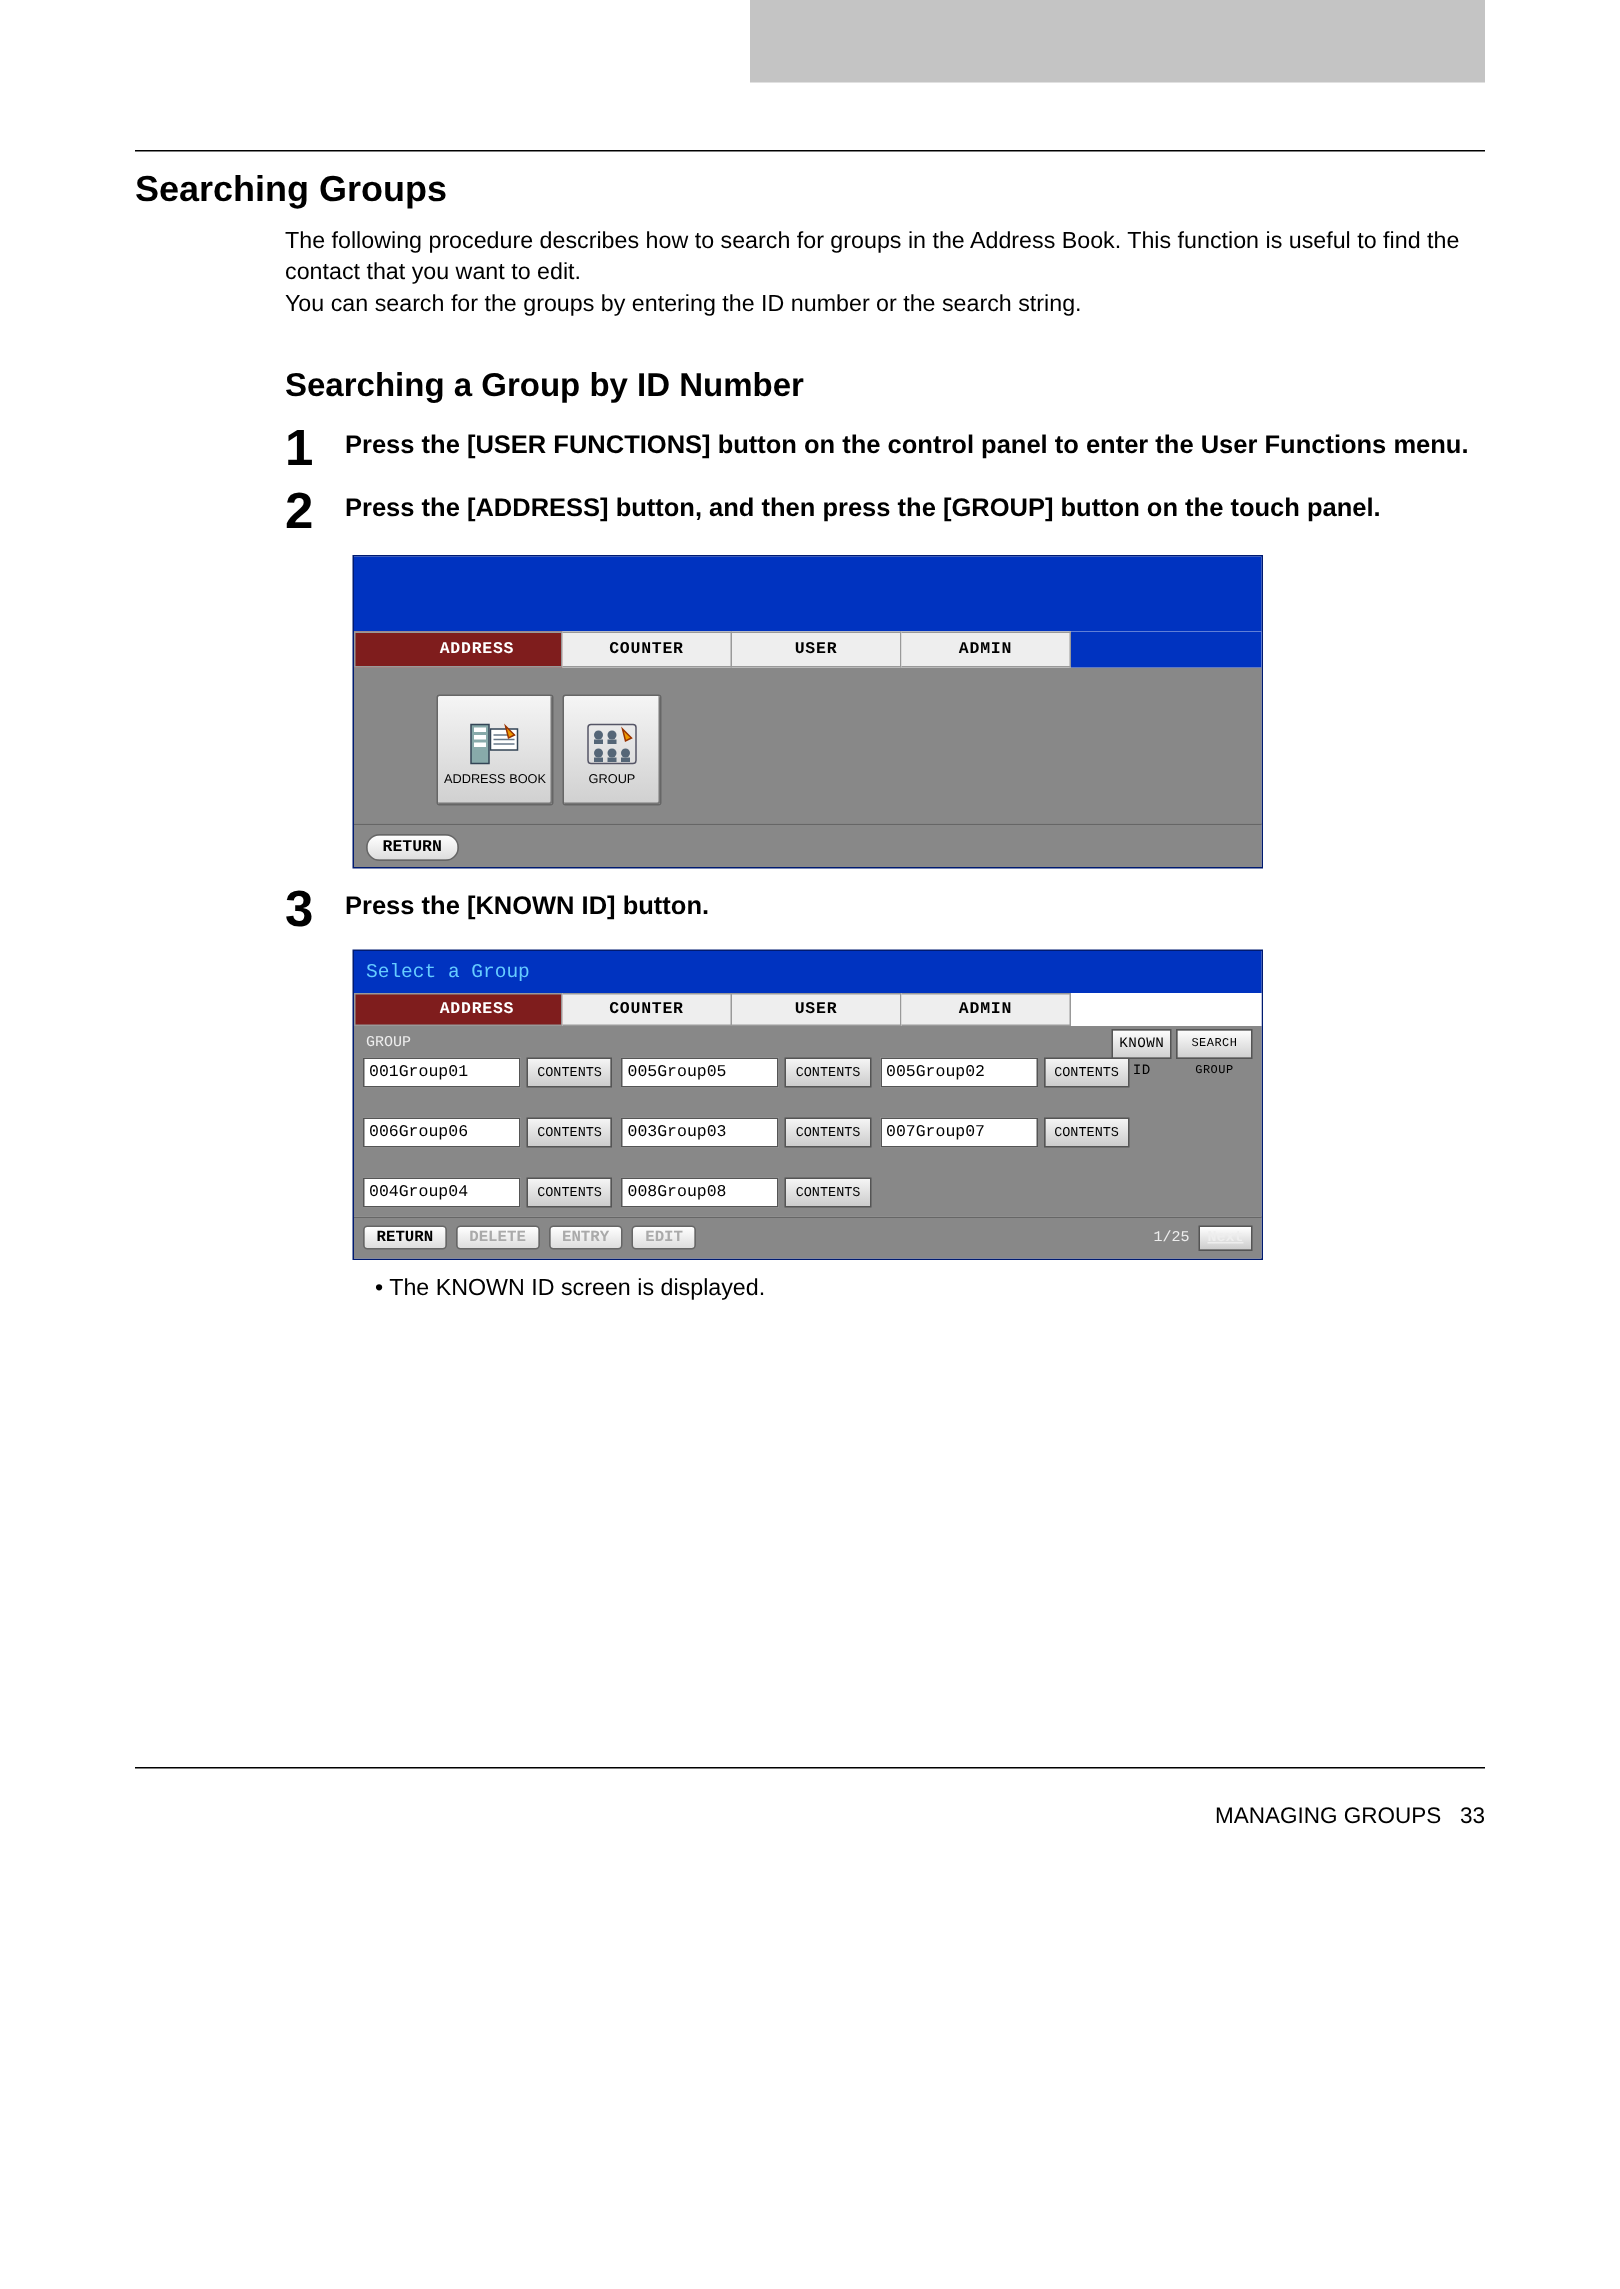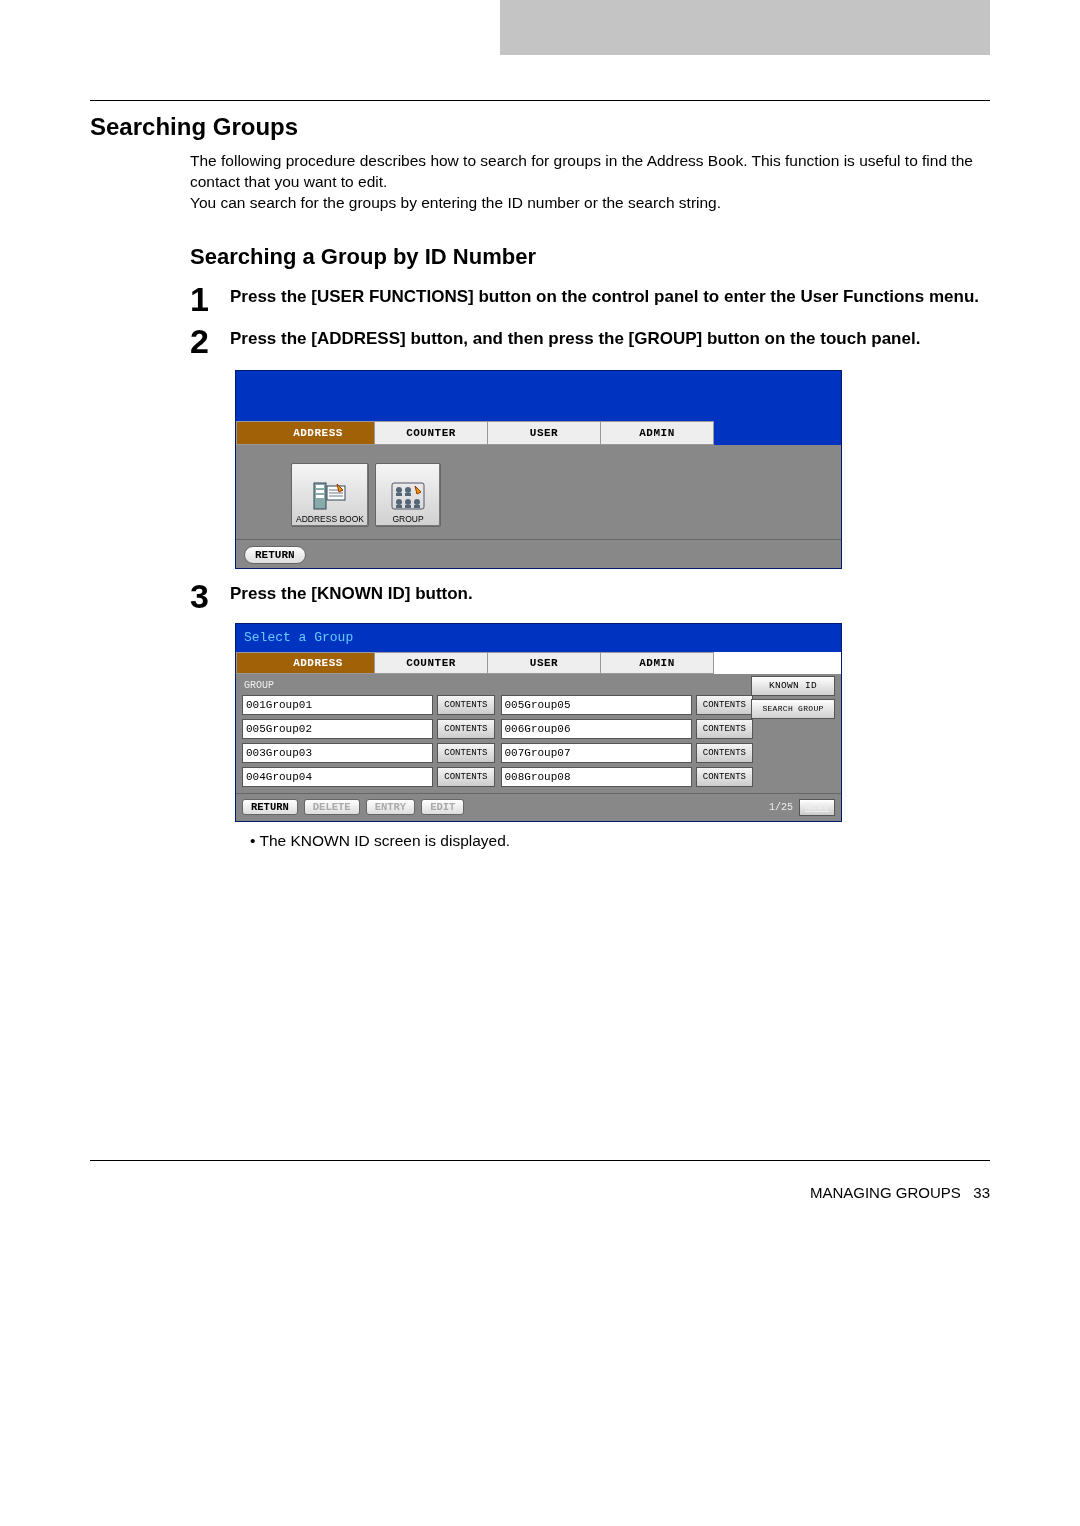"ADDRESS" .tab.dark { background: #a16207 -> #7f1d1d }
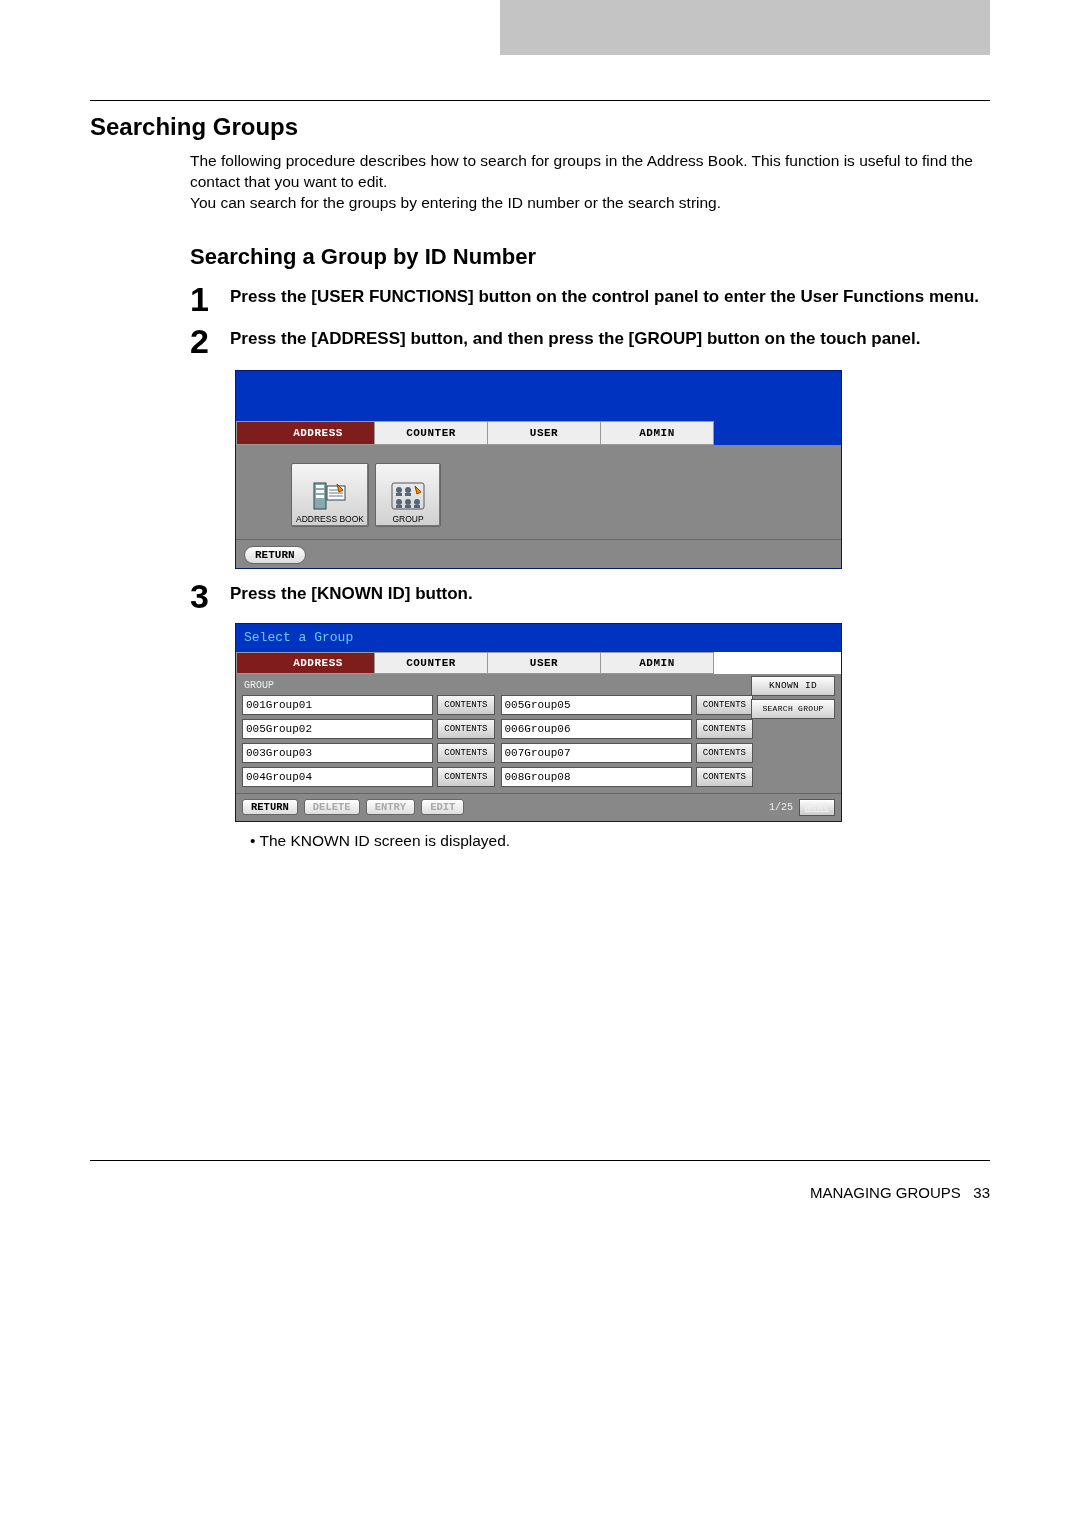"ADDRESS BOOK" .icon-btn { padding-bottom: 2px -> 12px }
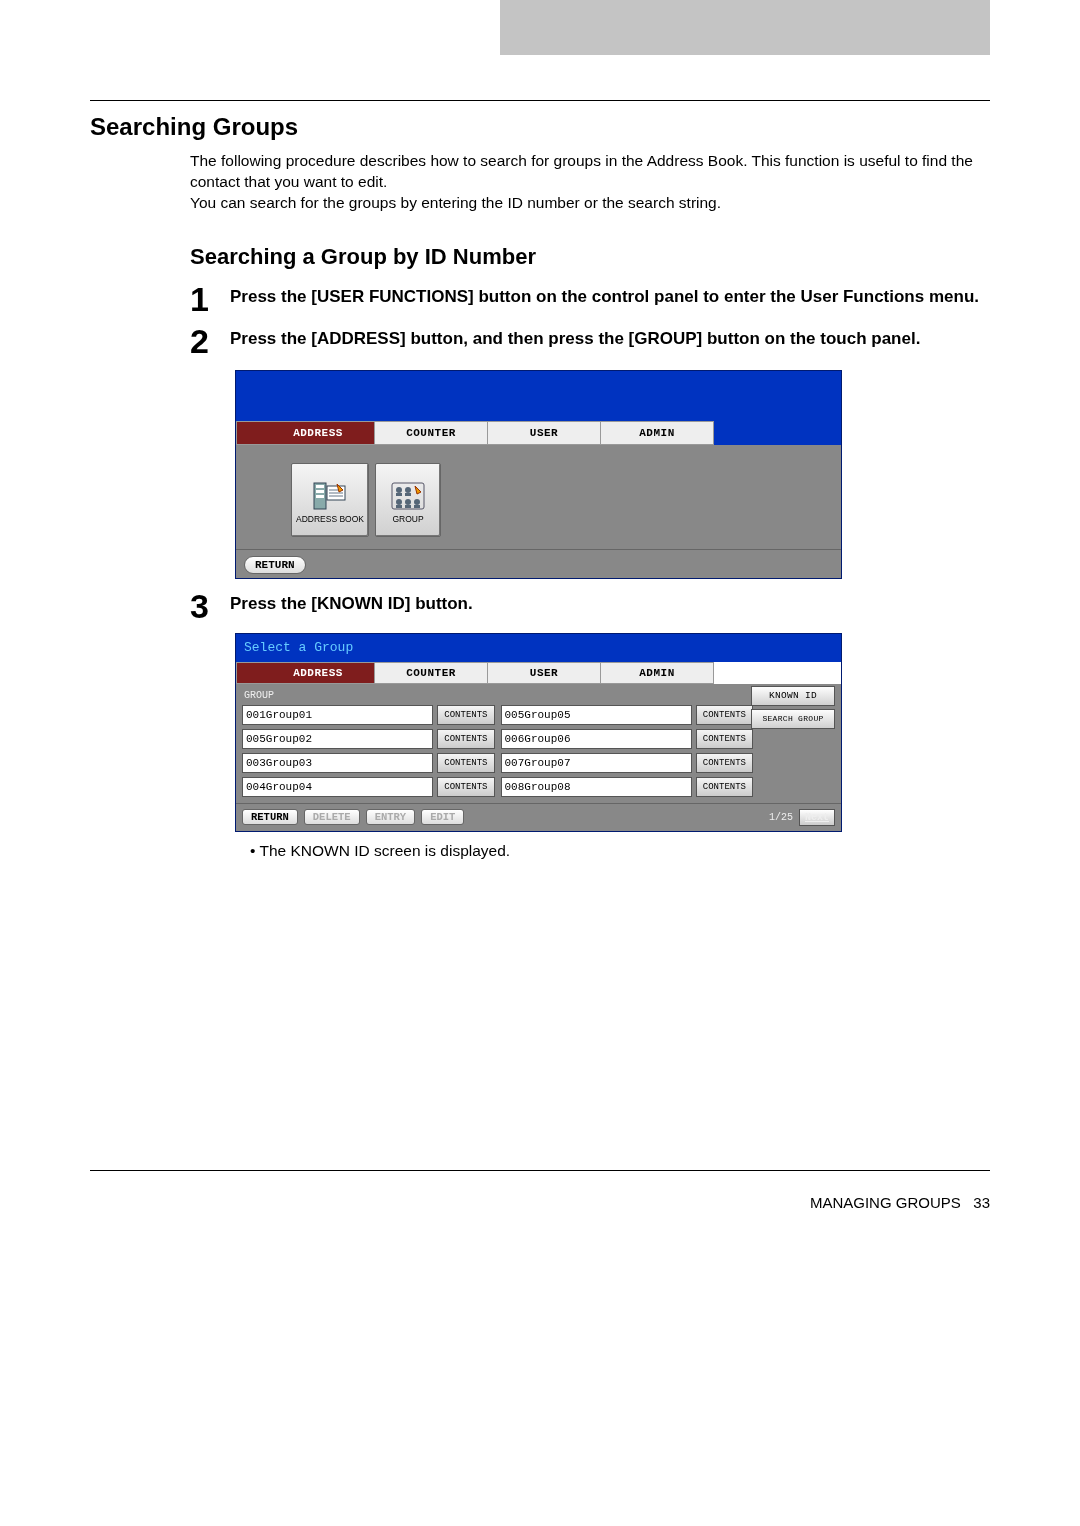"KNOWN ID" .side-btns { flex-direction: column -> row; width: 84px -> 94px }
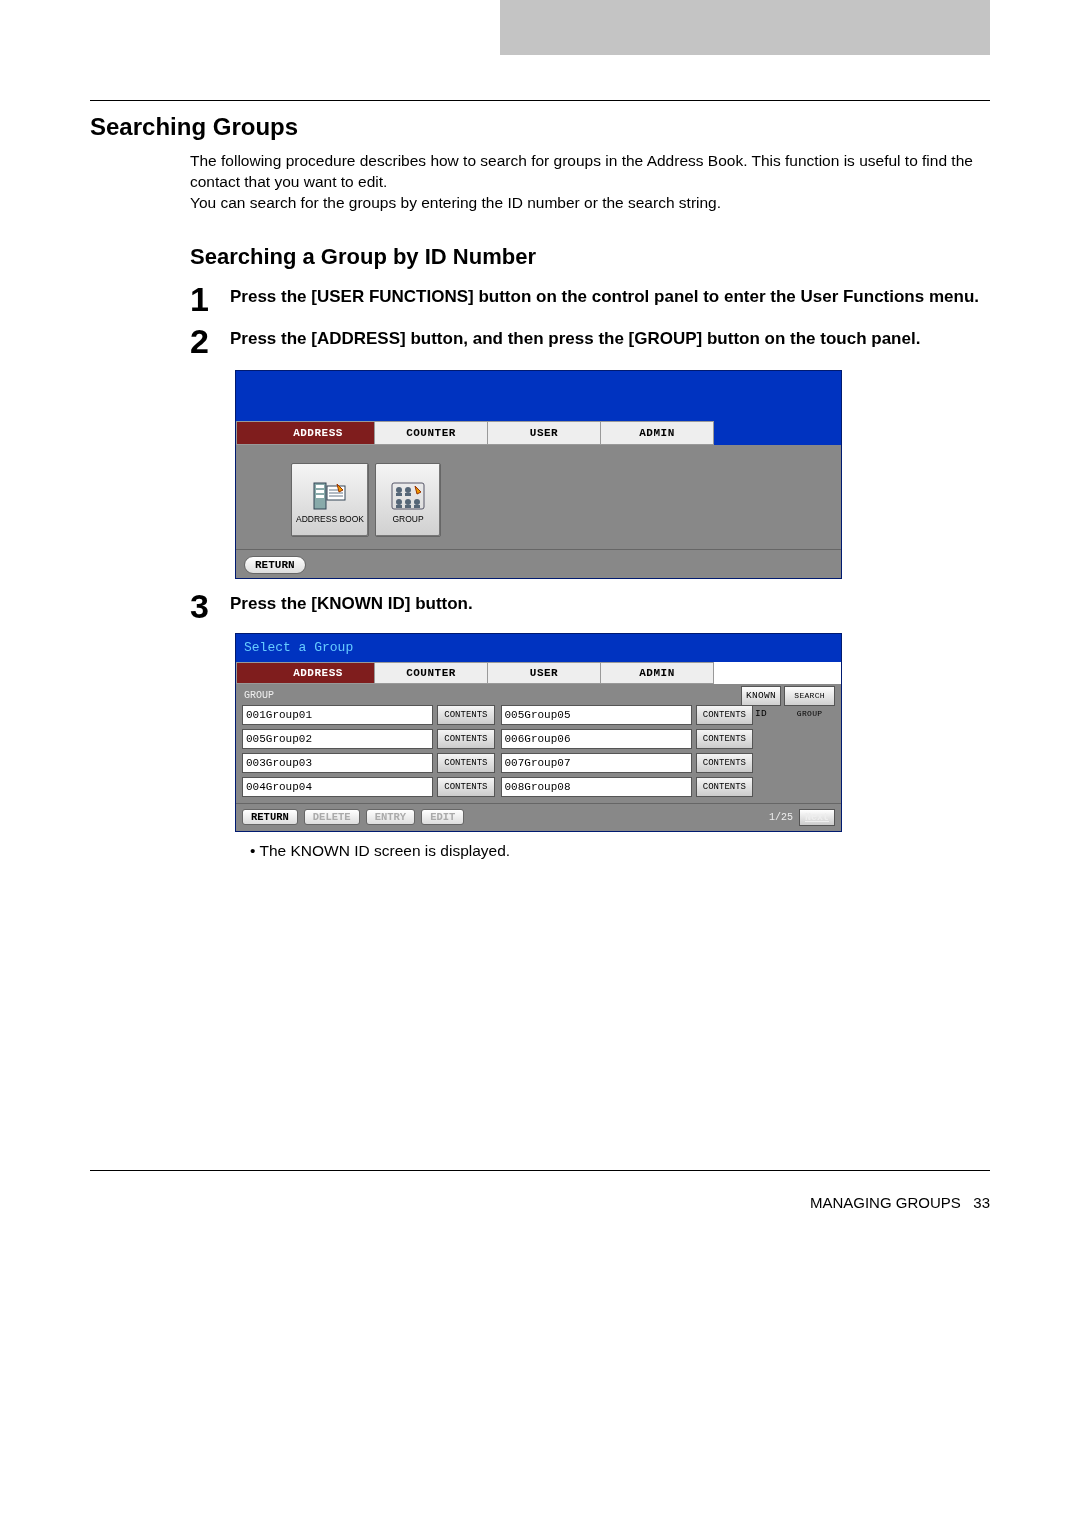"001Group01" .group-grid { gap: 4px 6px -> 20px 6px; grid-template-columns: 1fr 1fr -> 1fr 1fr 1fr }
